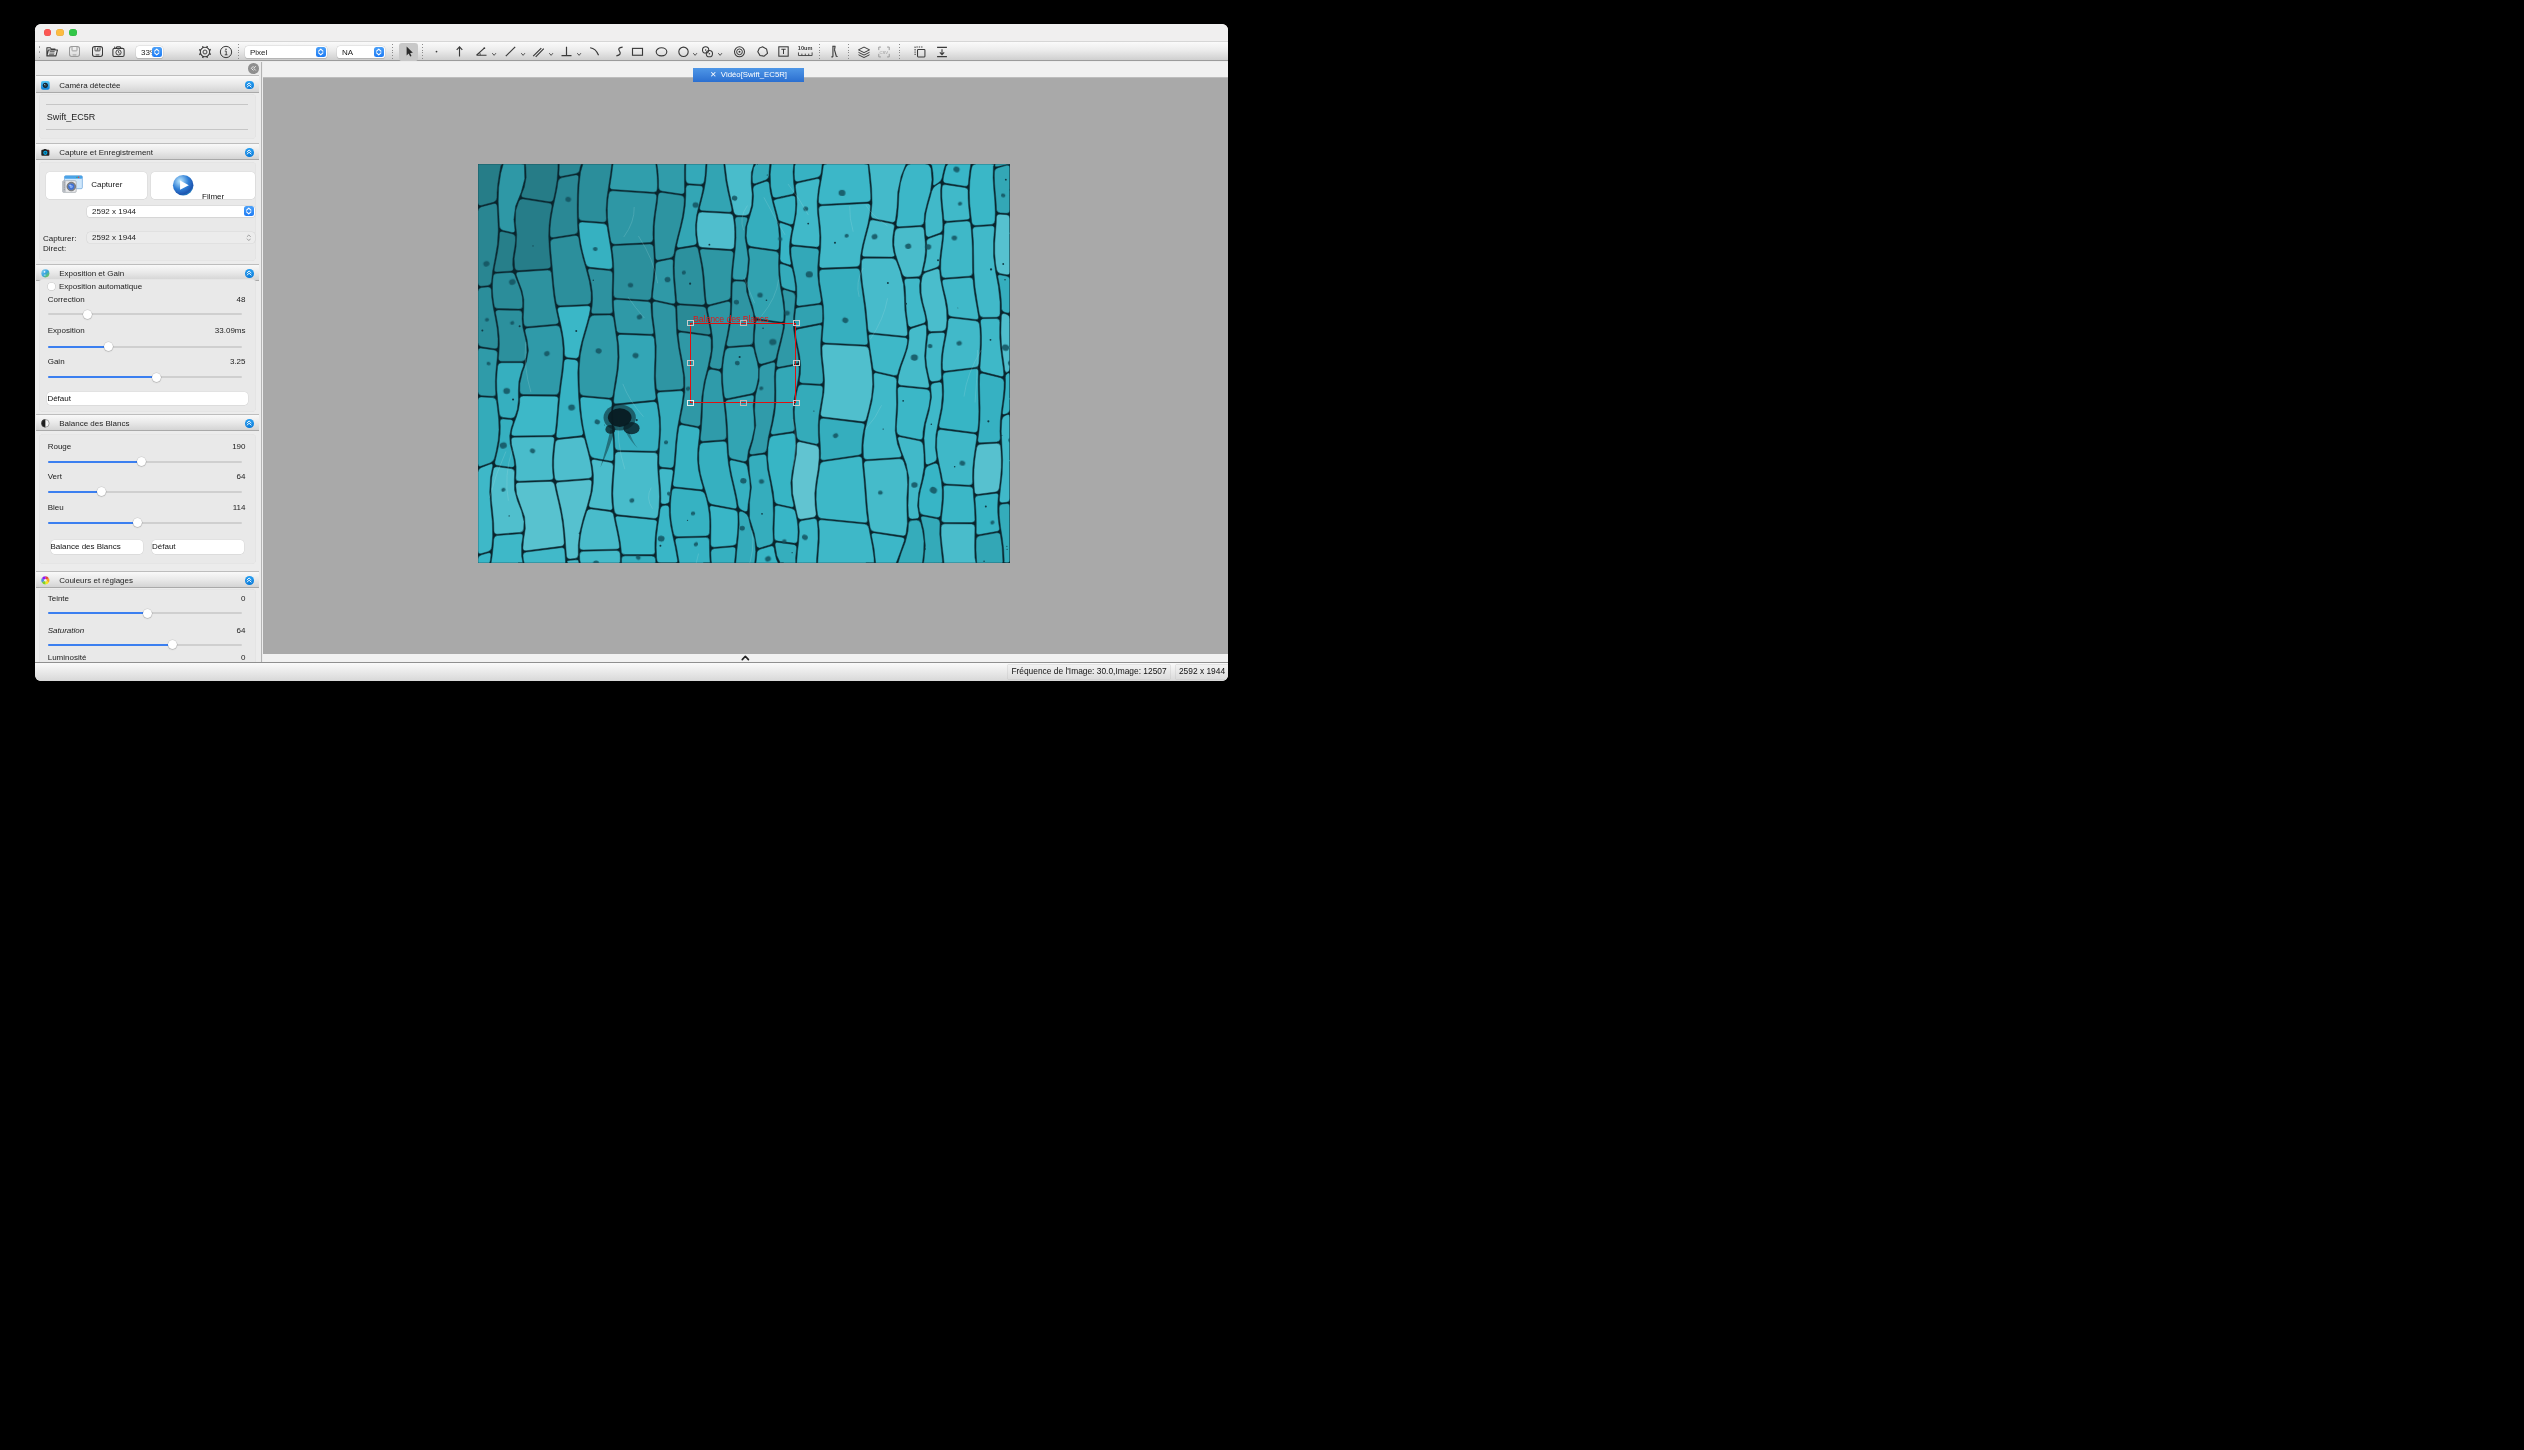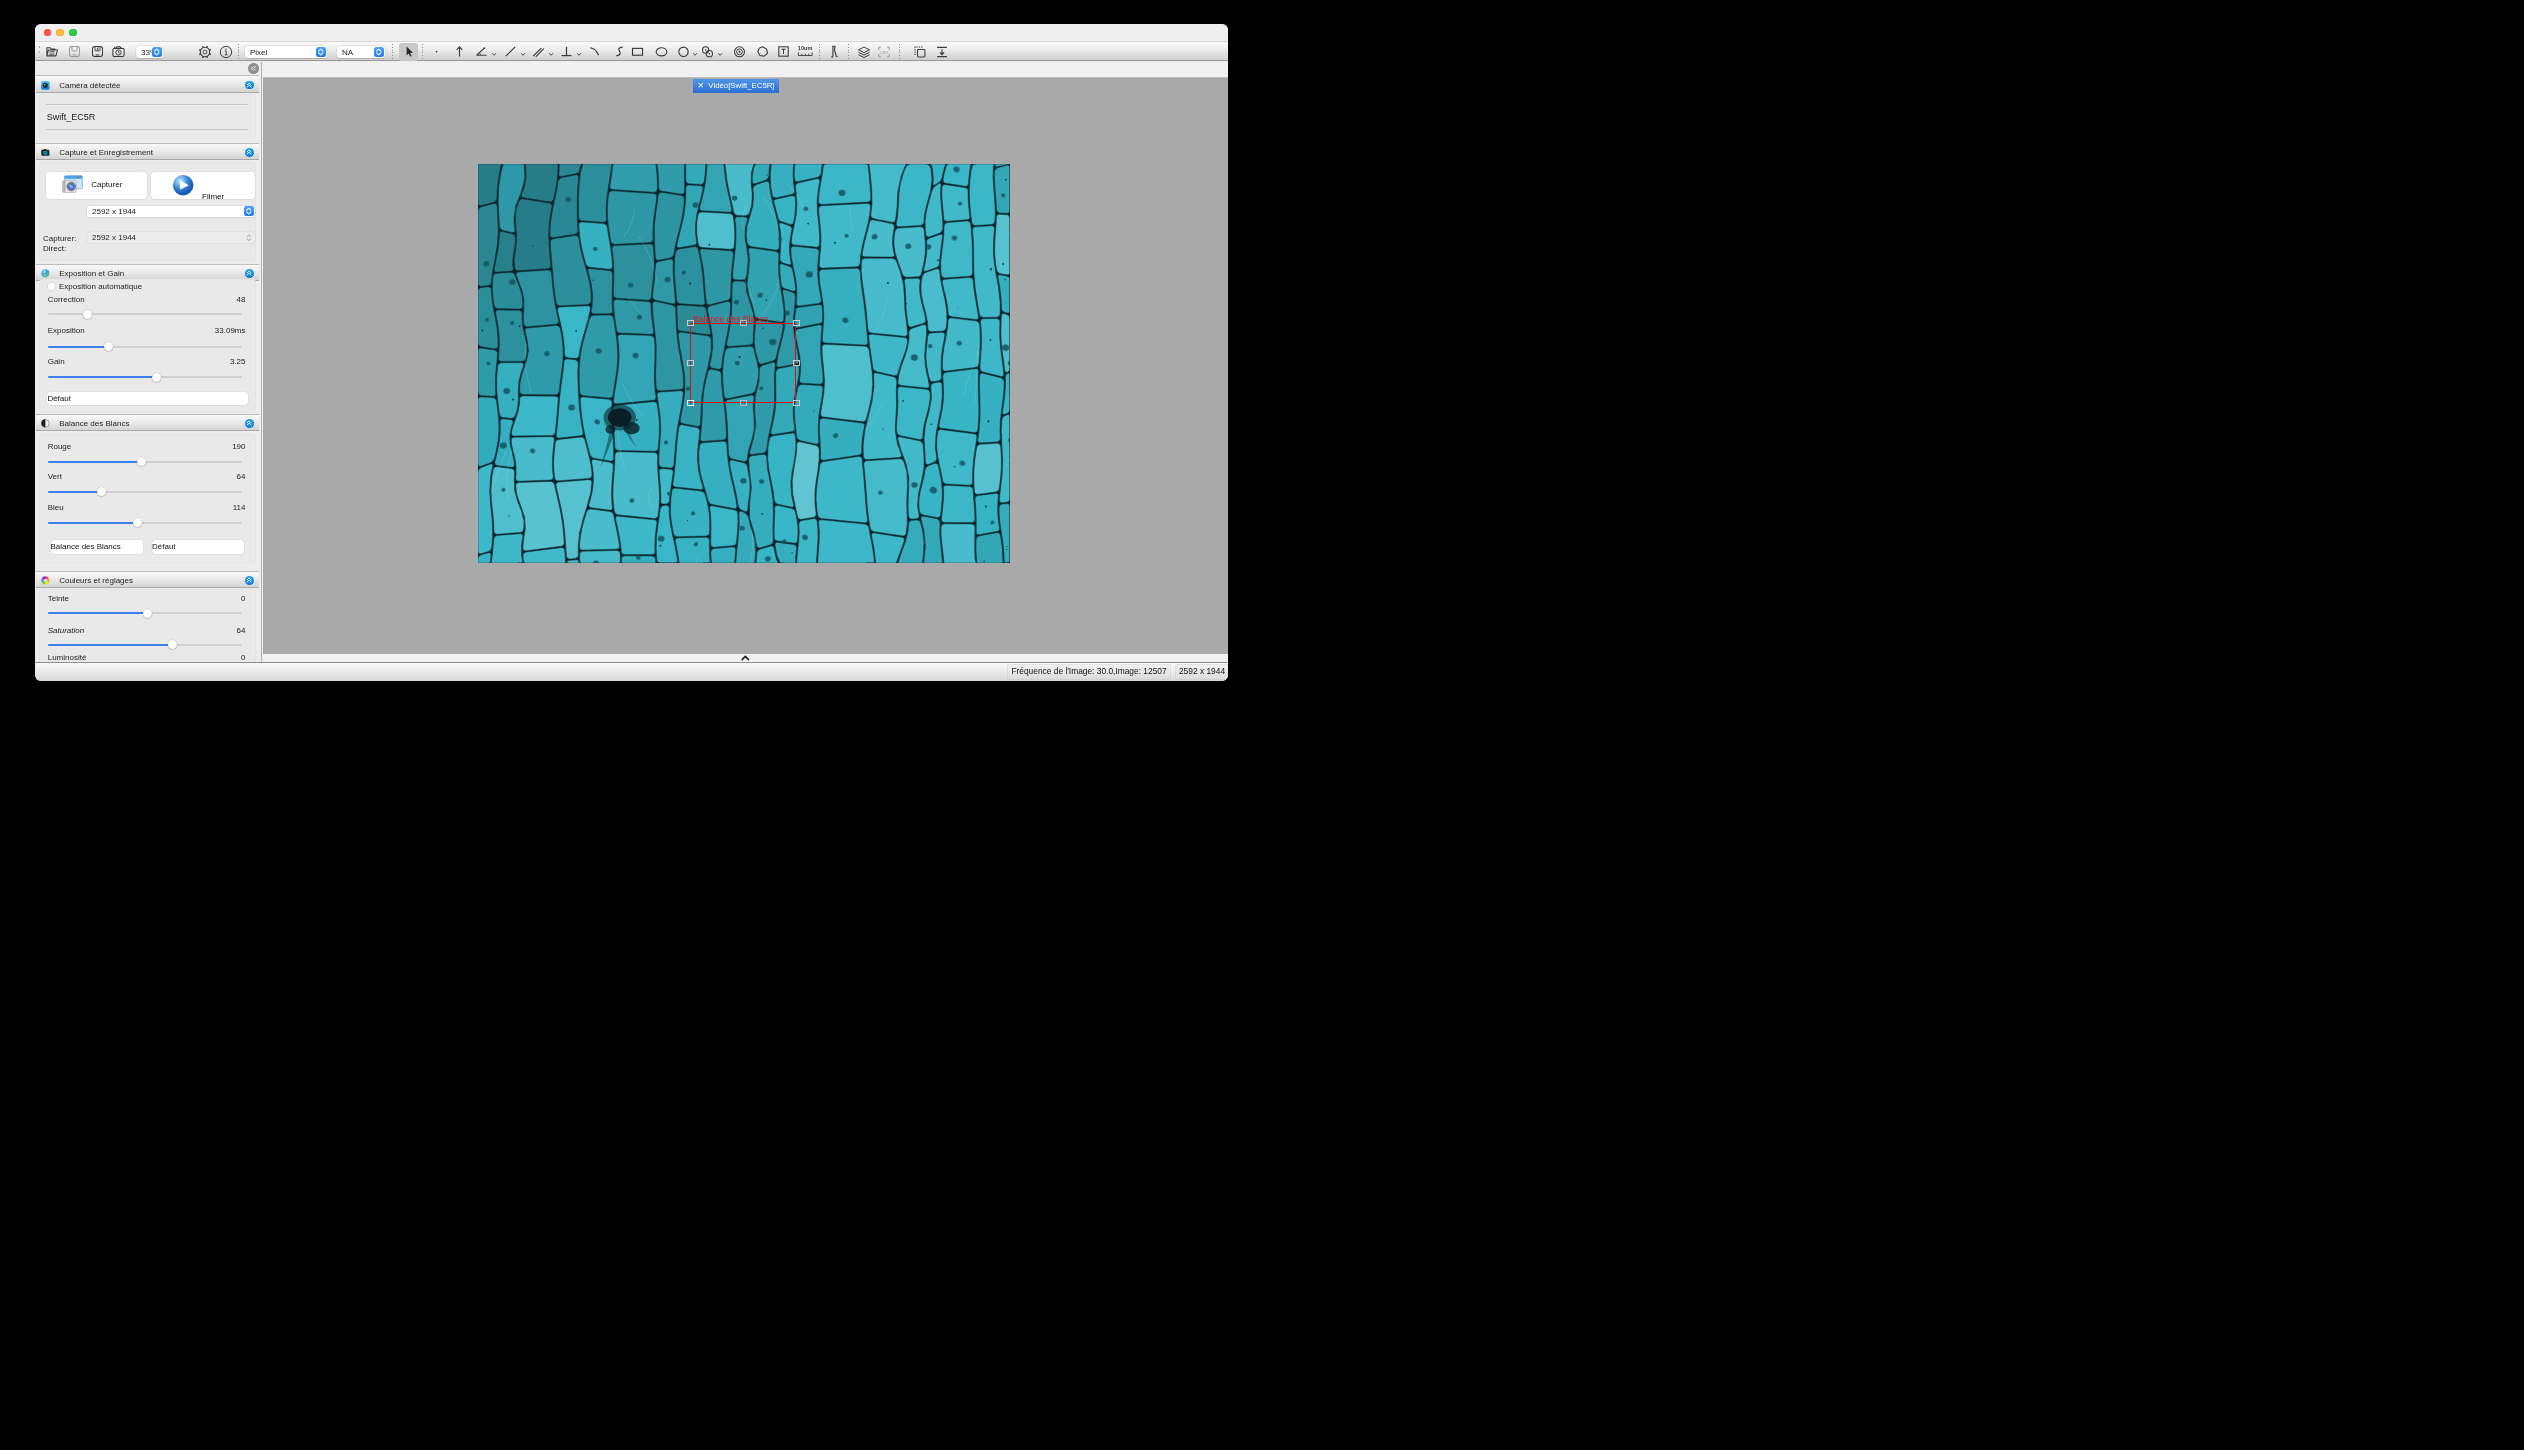"✕ Vidéo[Swift_EC5R]" #tab { top: 17px -> 6px; width: 86px -> 111px }
